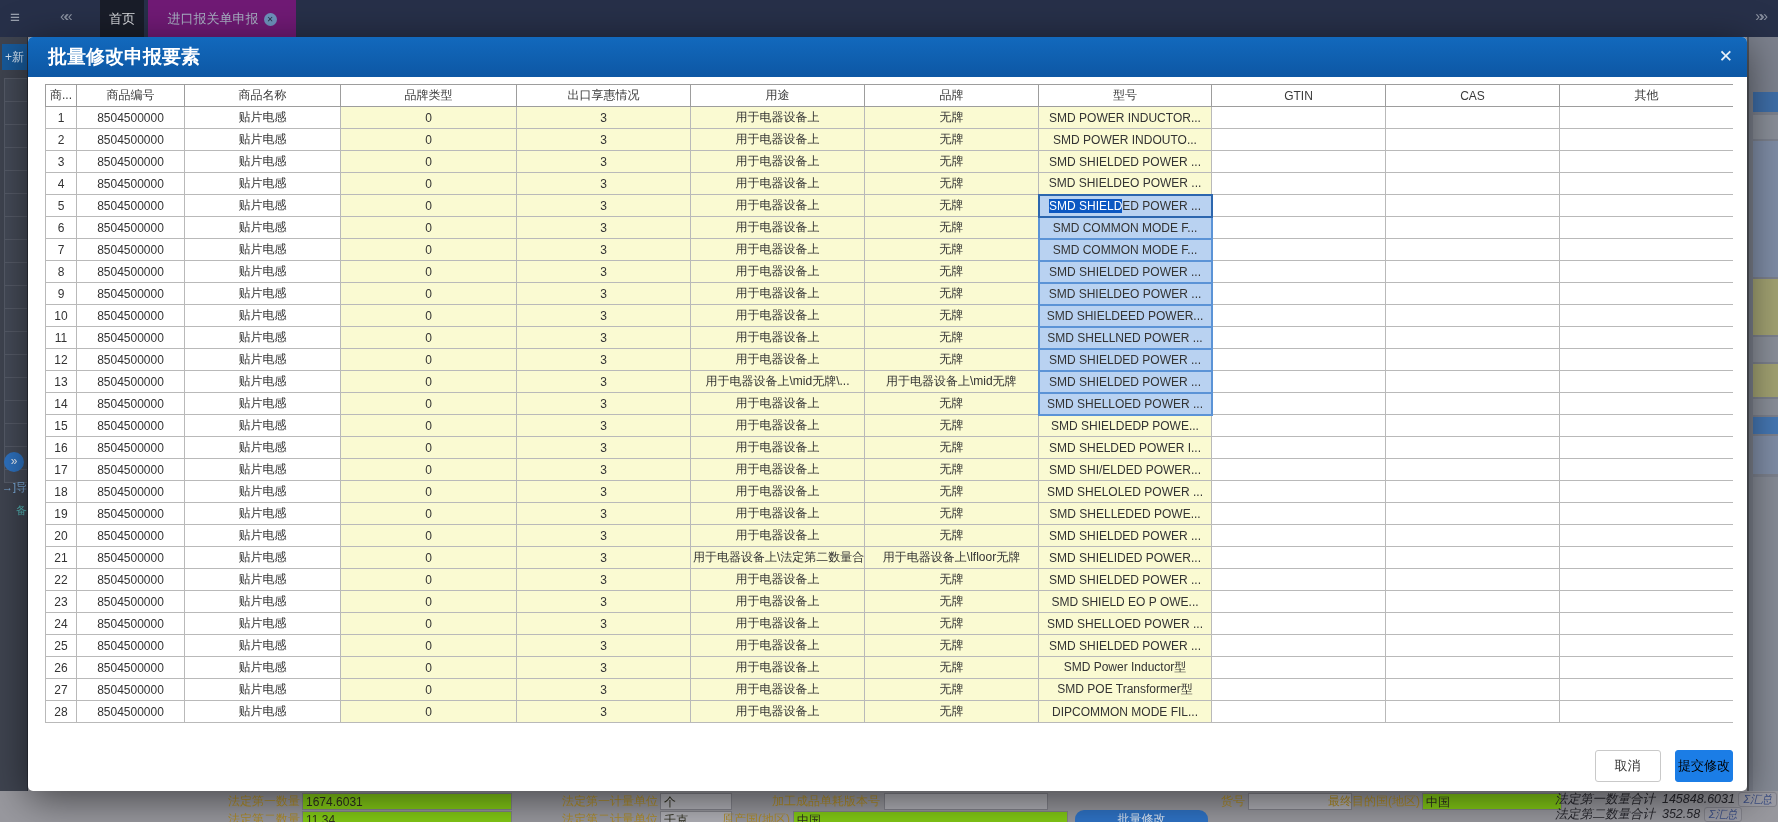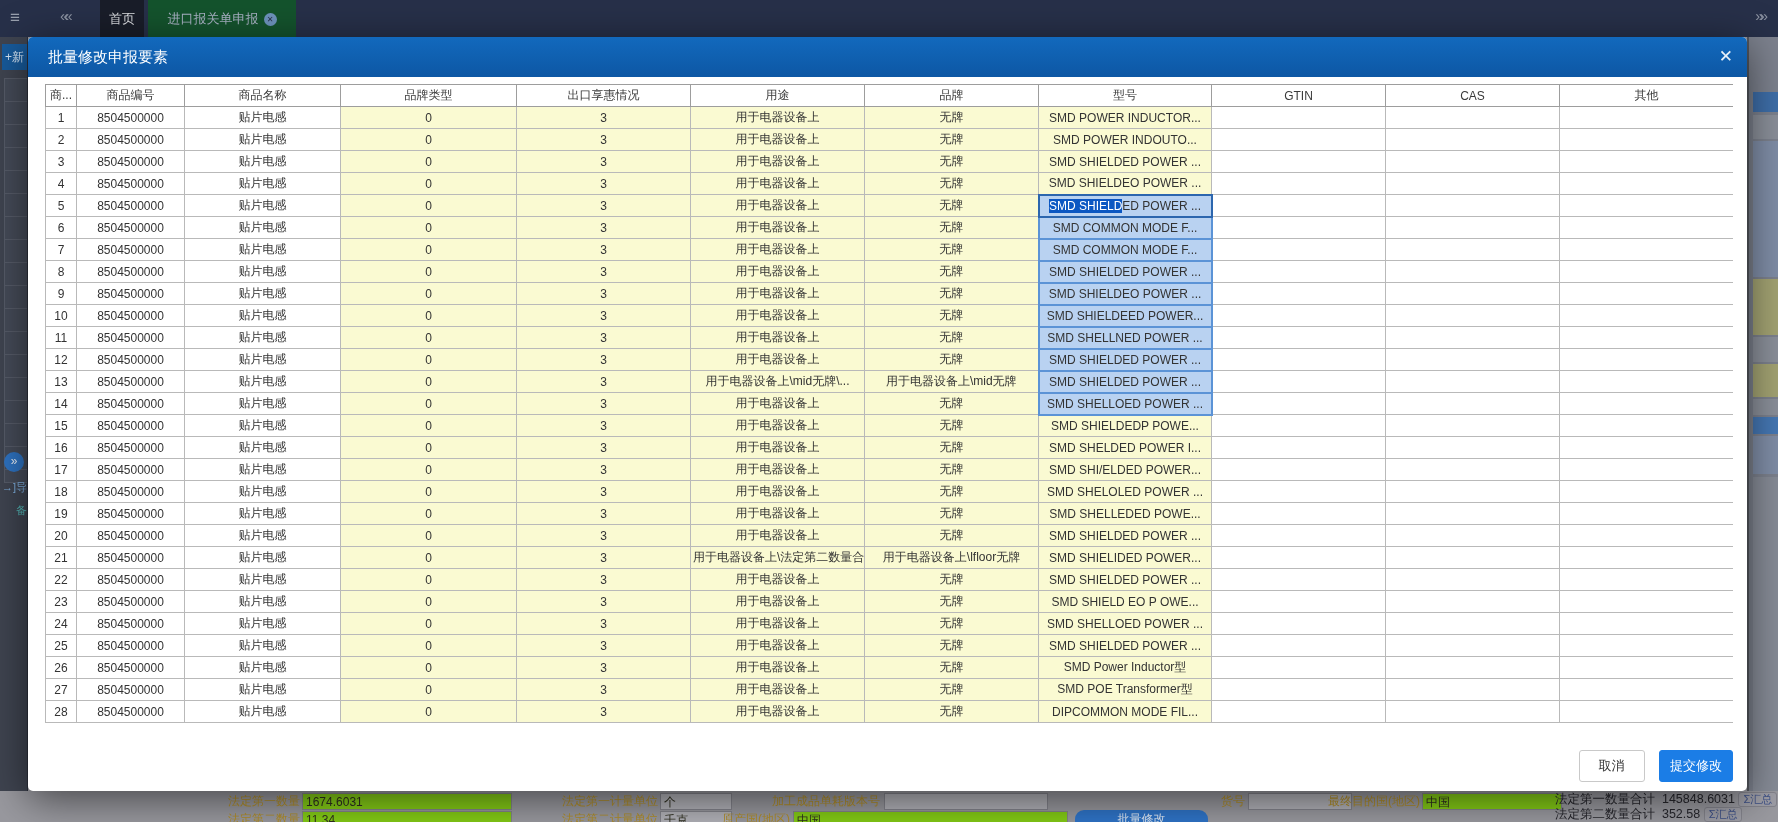"进口报关单申报 ✕" .tab.other { background: #14532d -> #701a75 }
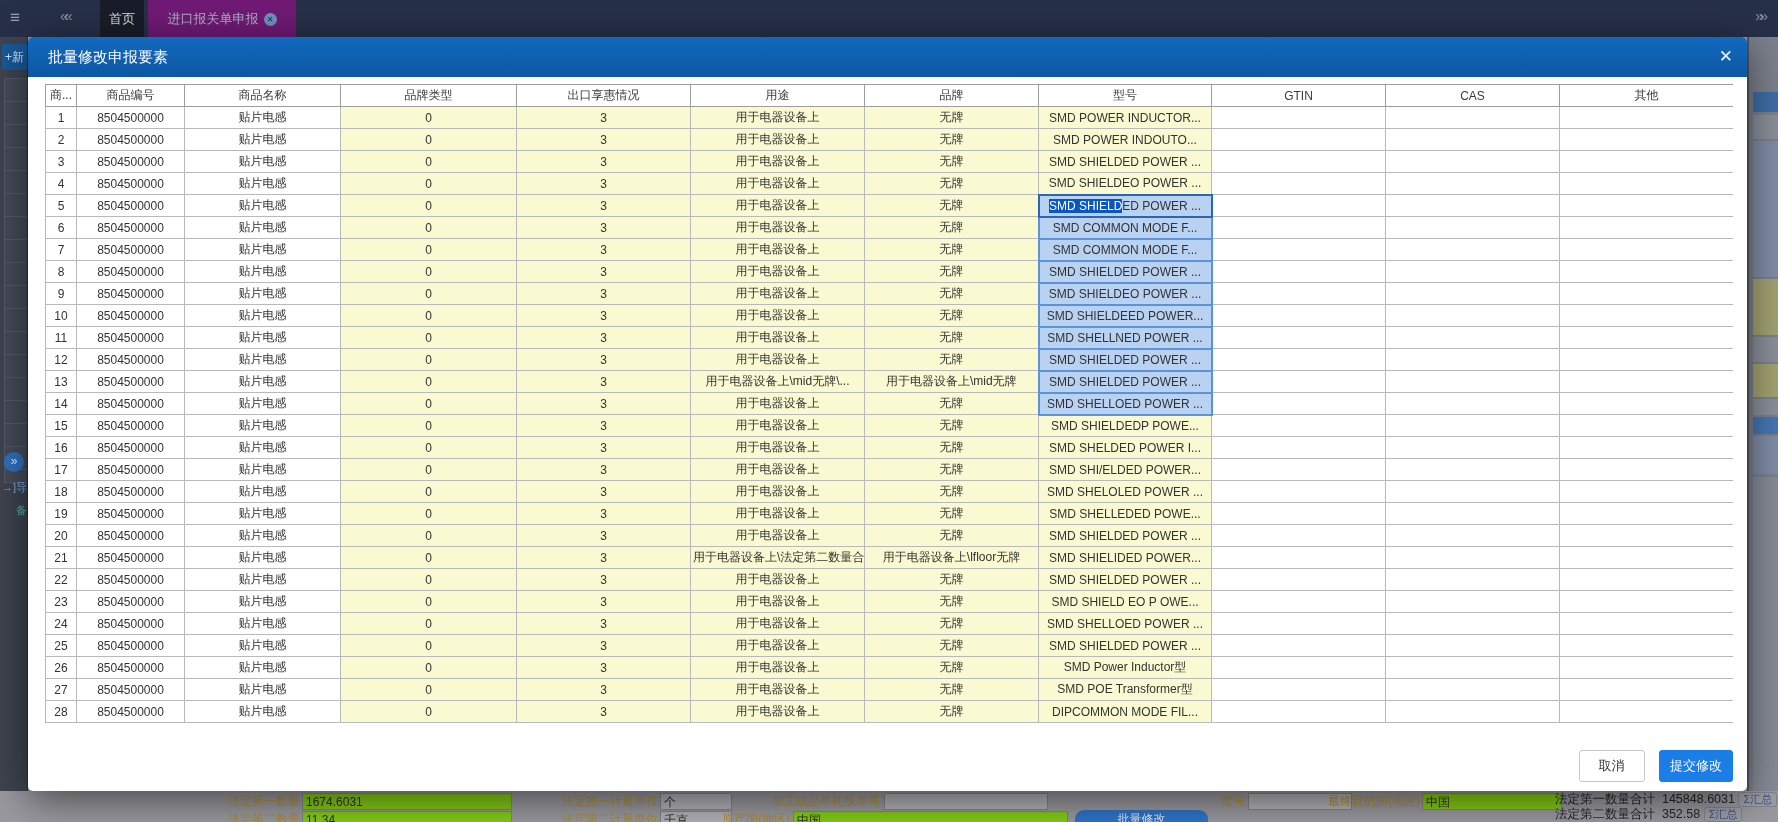"批量修改申报要素" .m-title { font-size: 15px -> 19px; font-weight: 400 -> 700 }
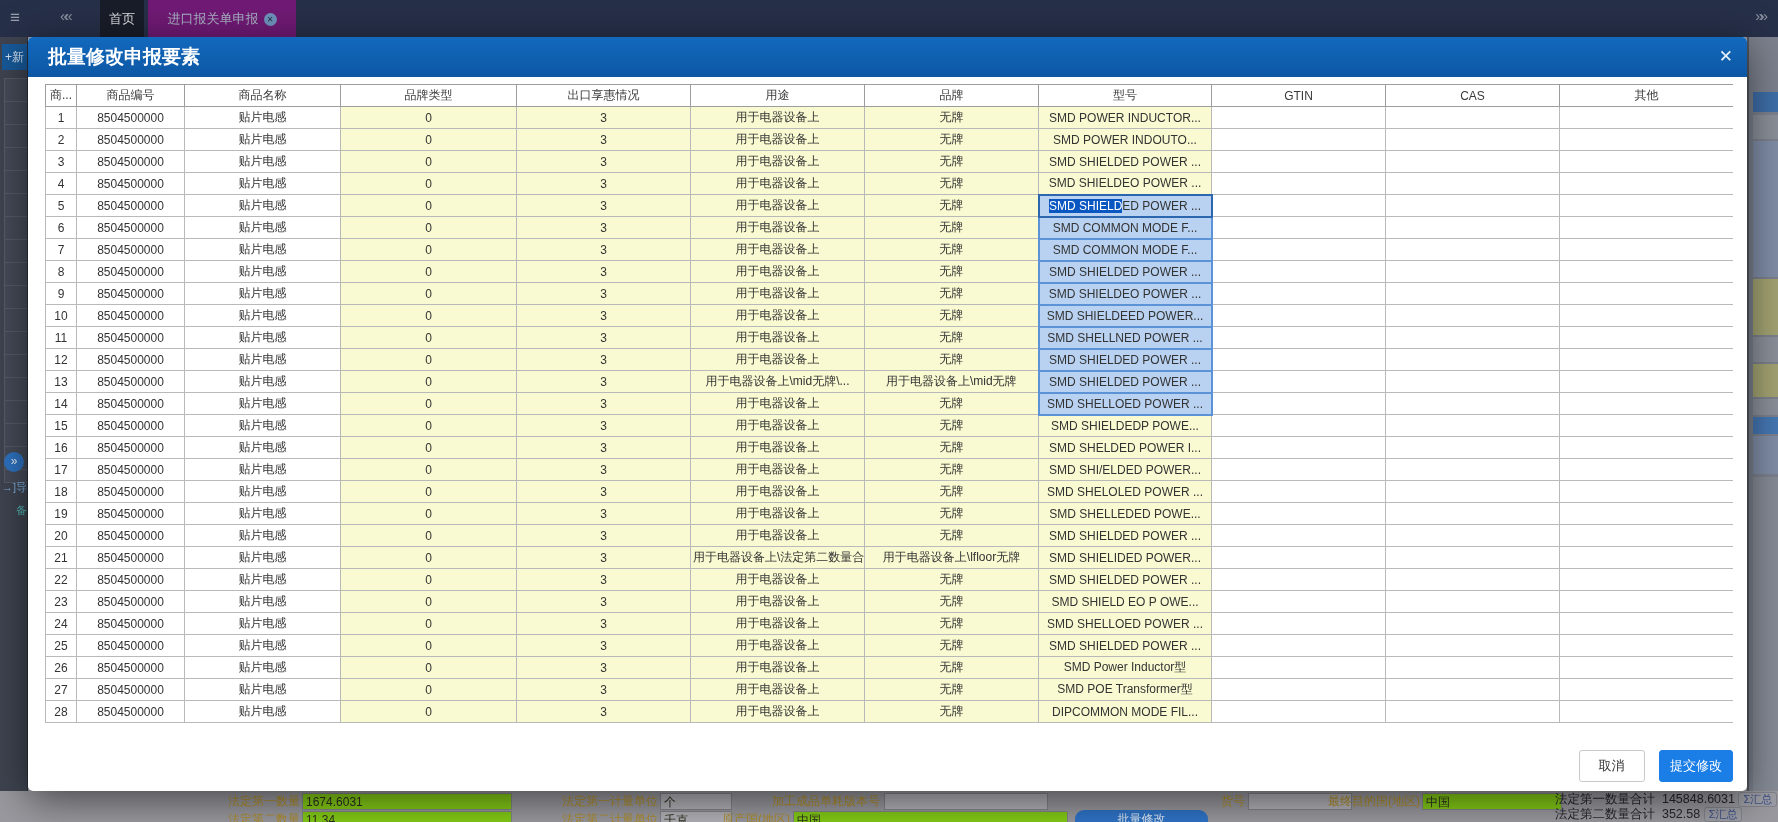"提交修改" .btn-submit { color: #ffffff -> #000000; padding: 6px 10px -> 6px 2px }
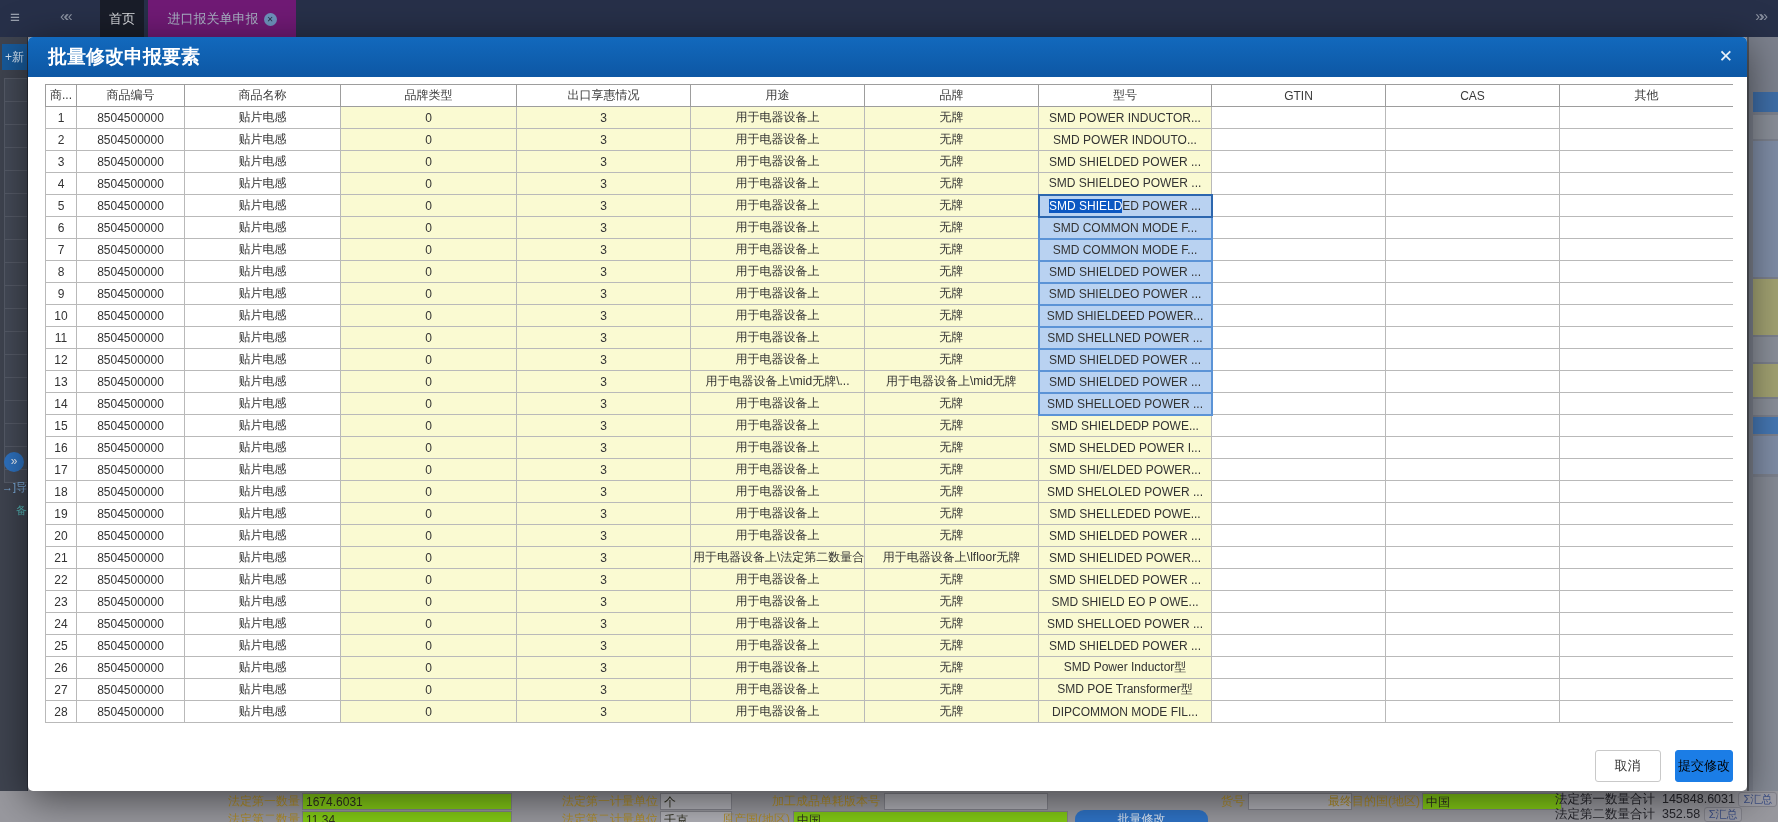"法定第一数量合计 145848.6031 Σ汇总" .totals .tline { font-style: none -> italic }
